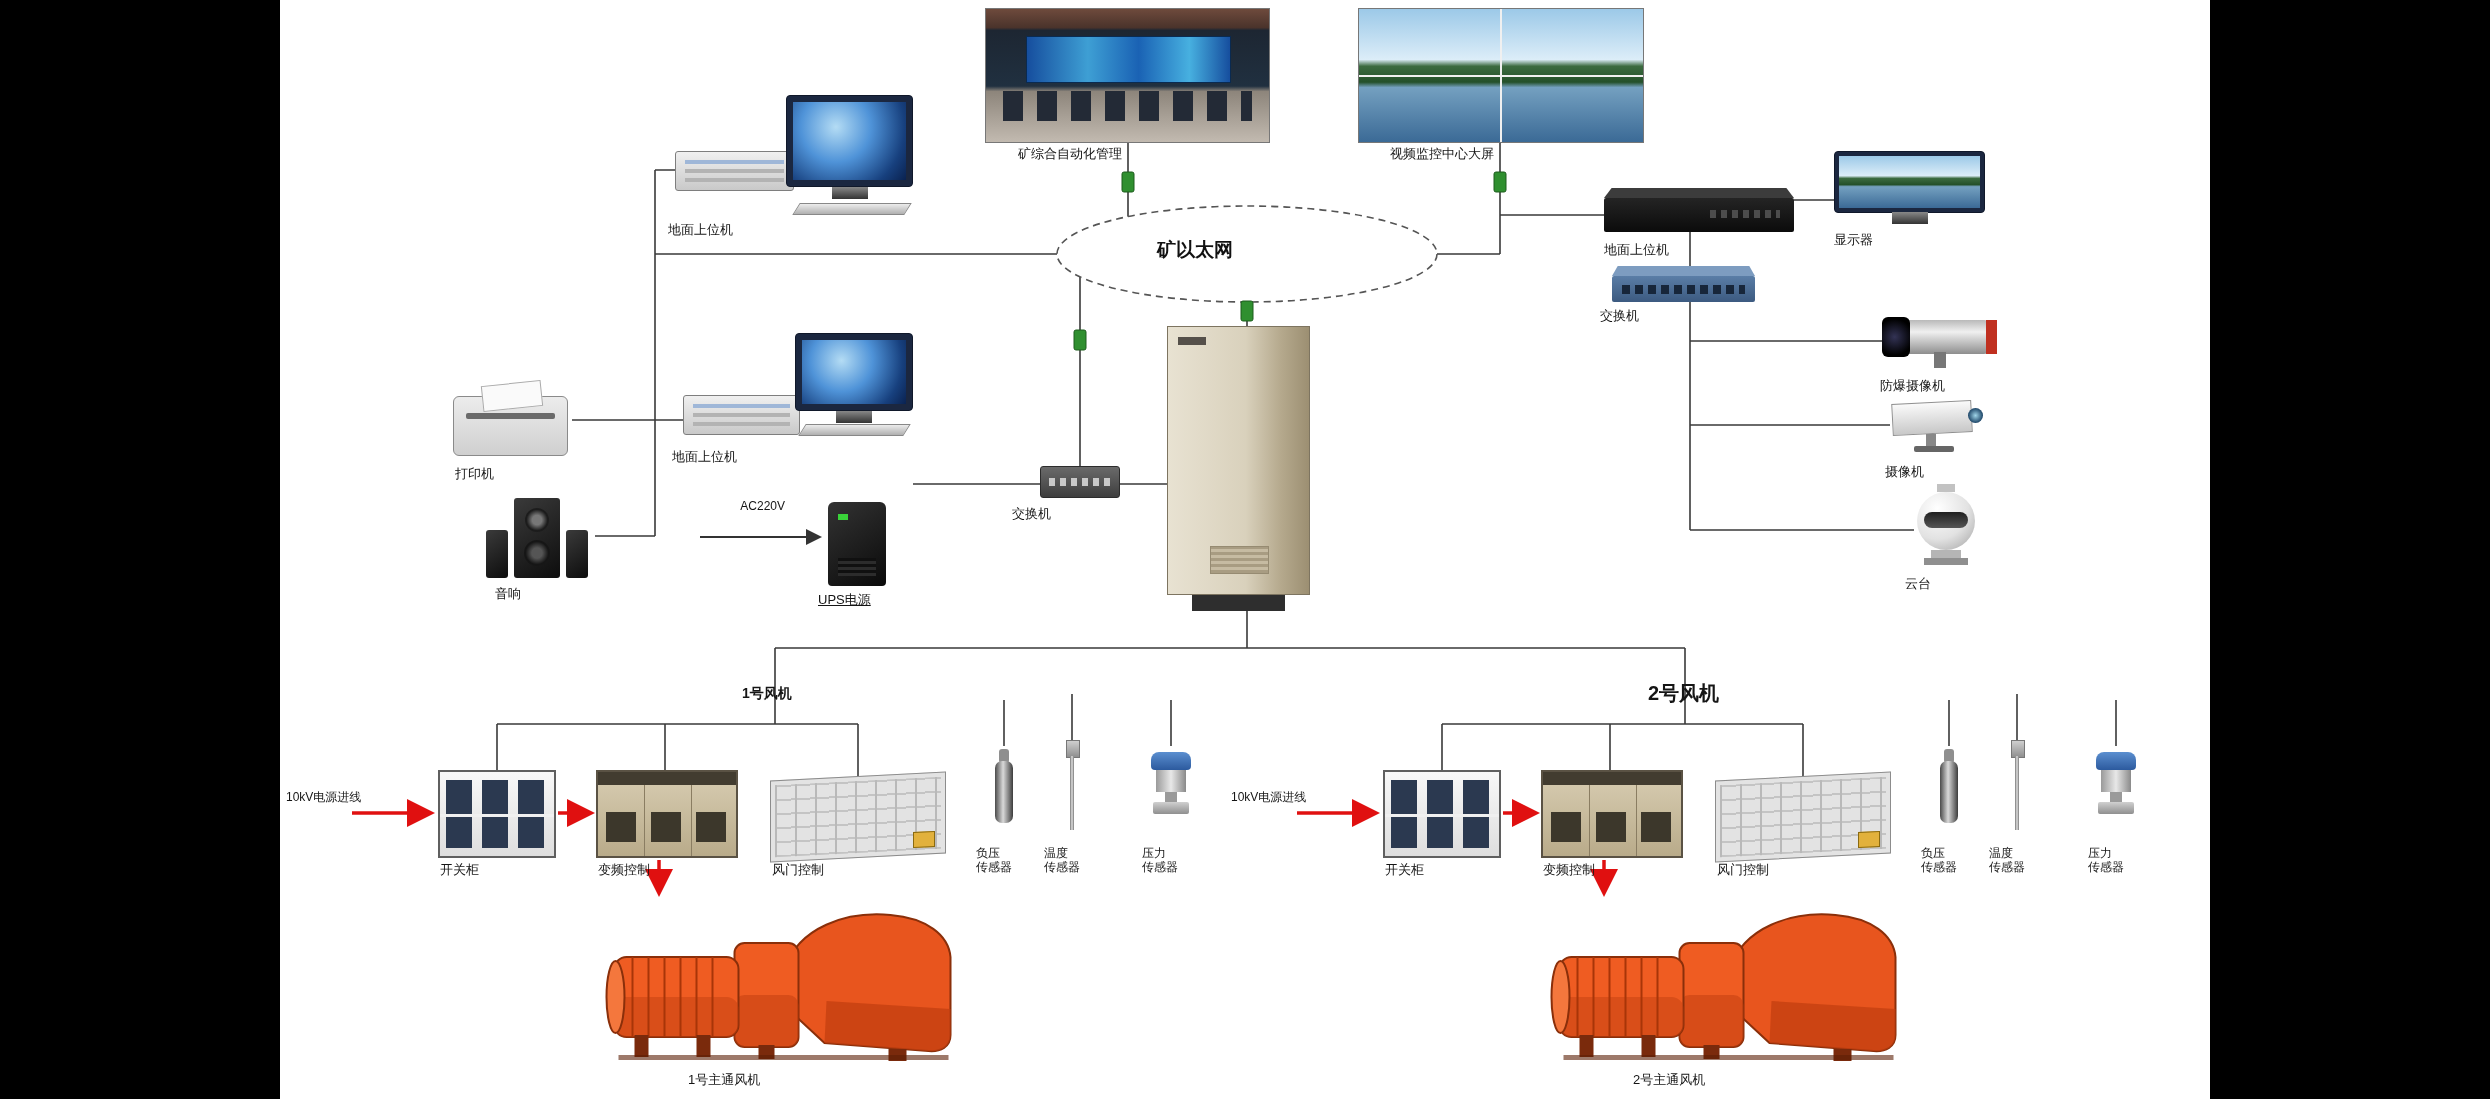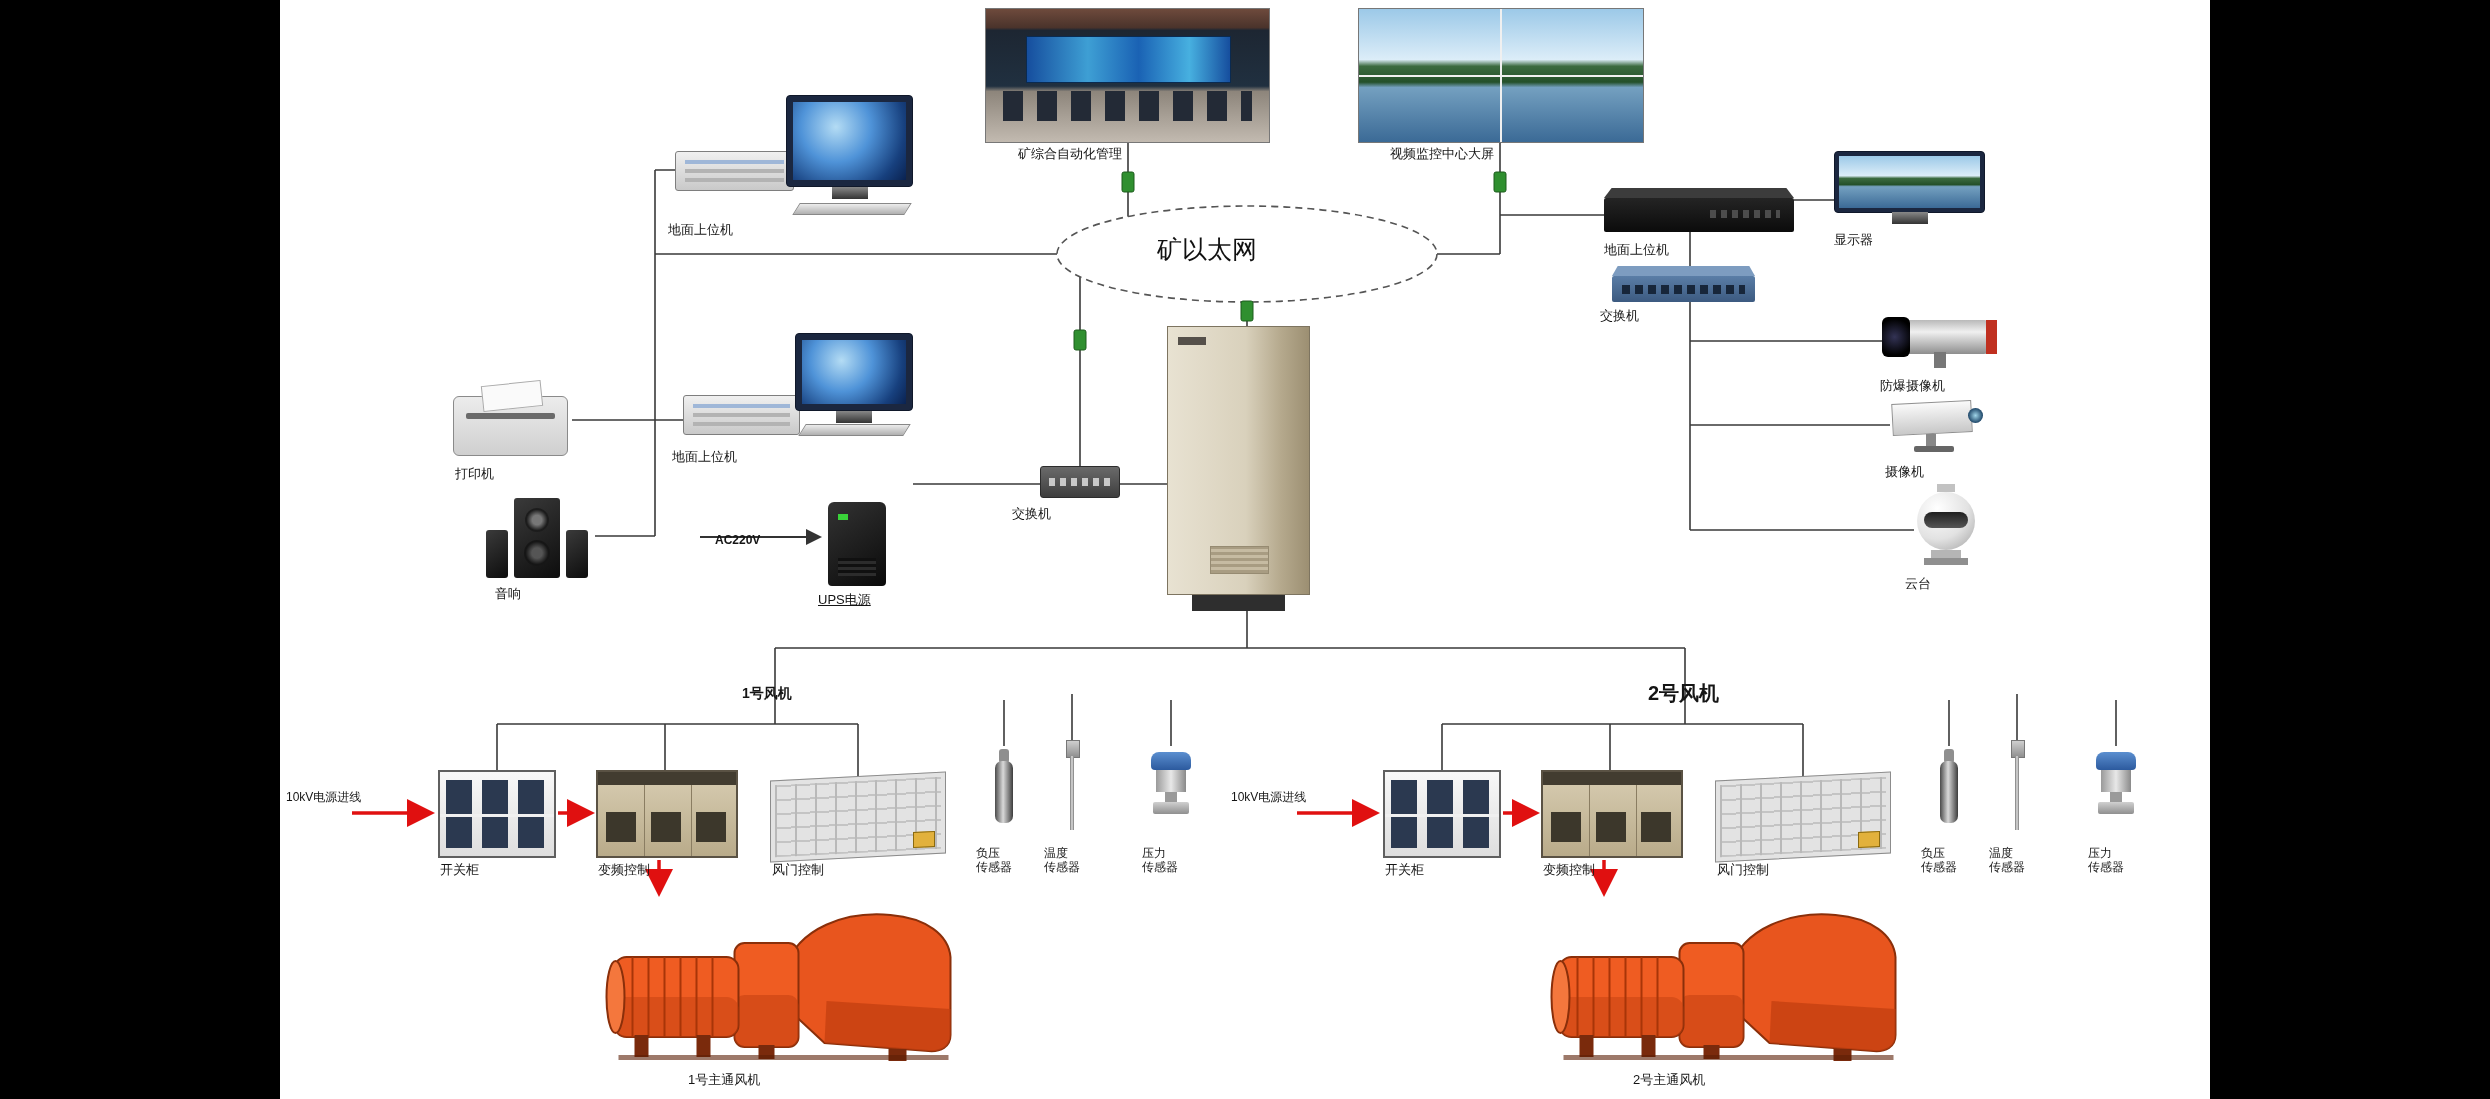"矿以太网" .ring-label { font-size: 25px -> 19px; font-weight: normal -> bold }
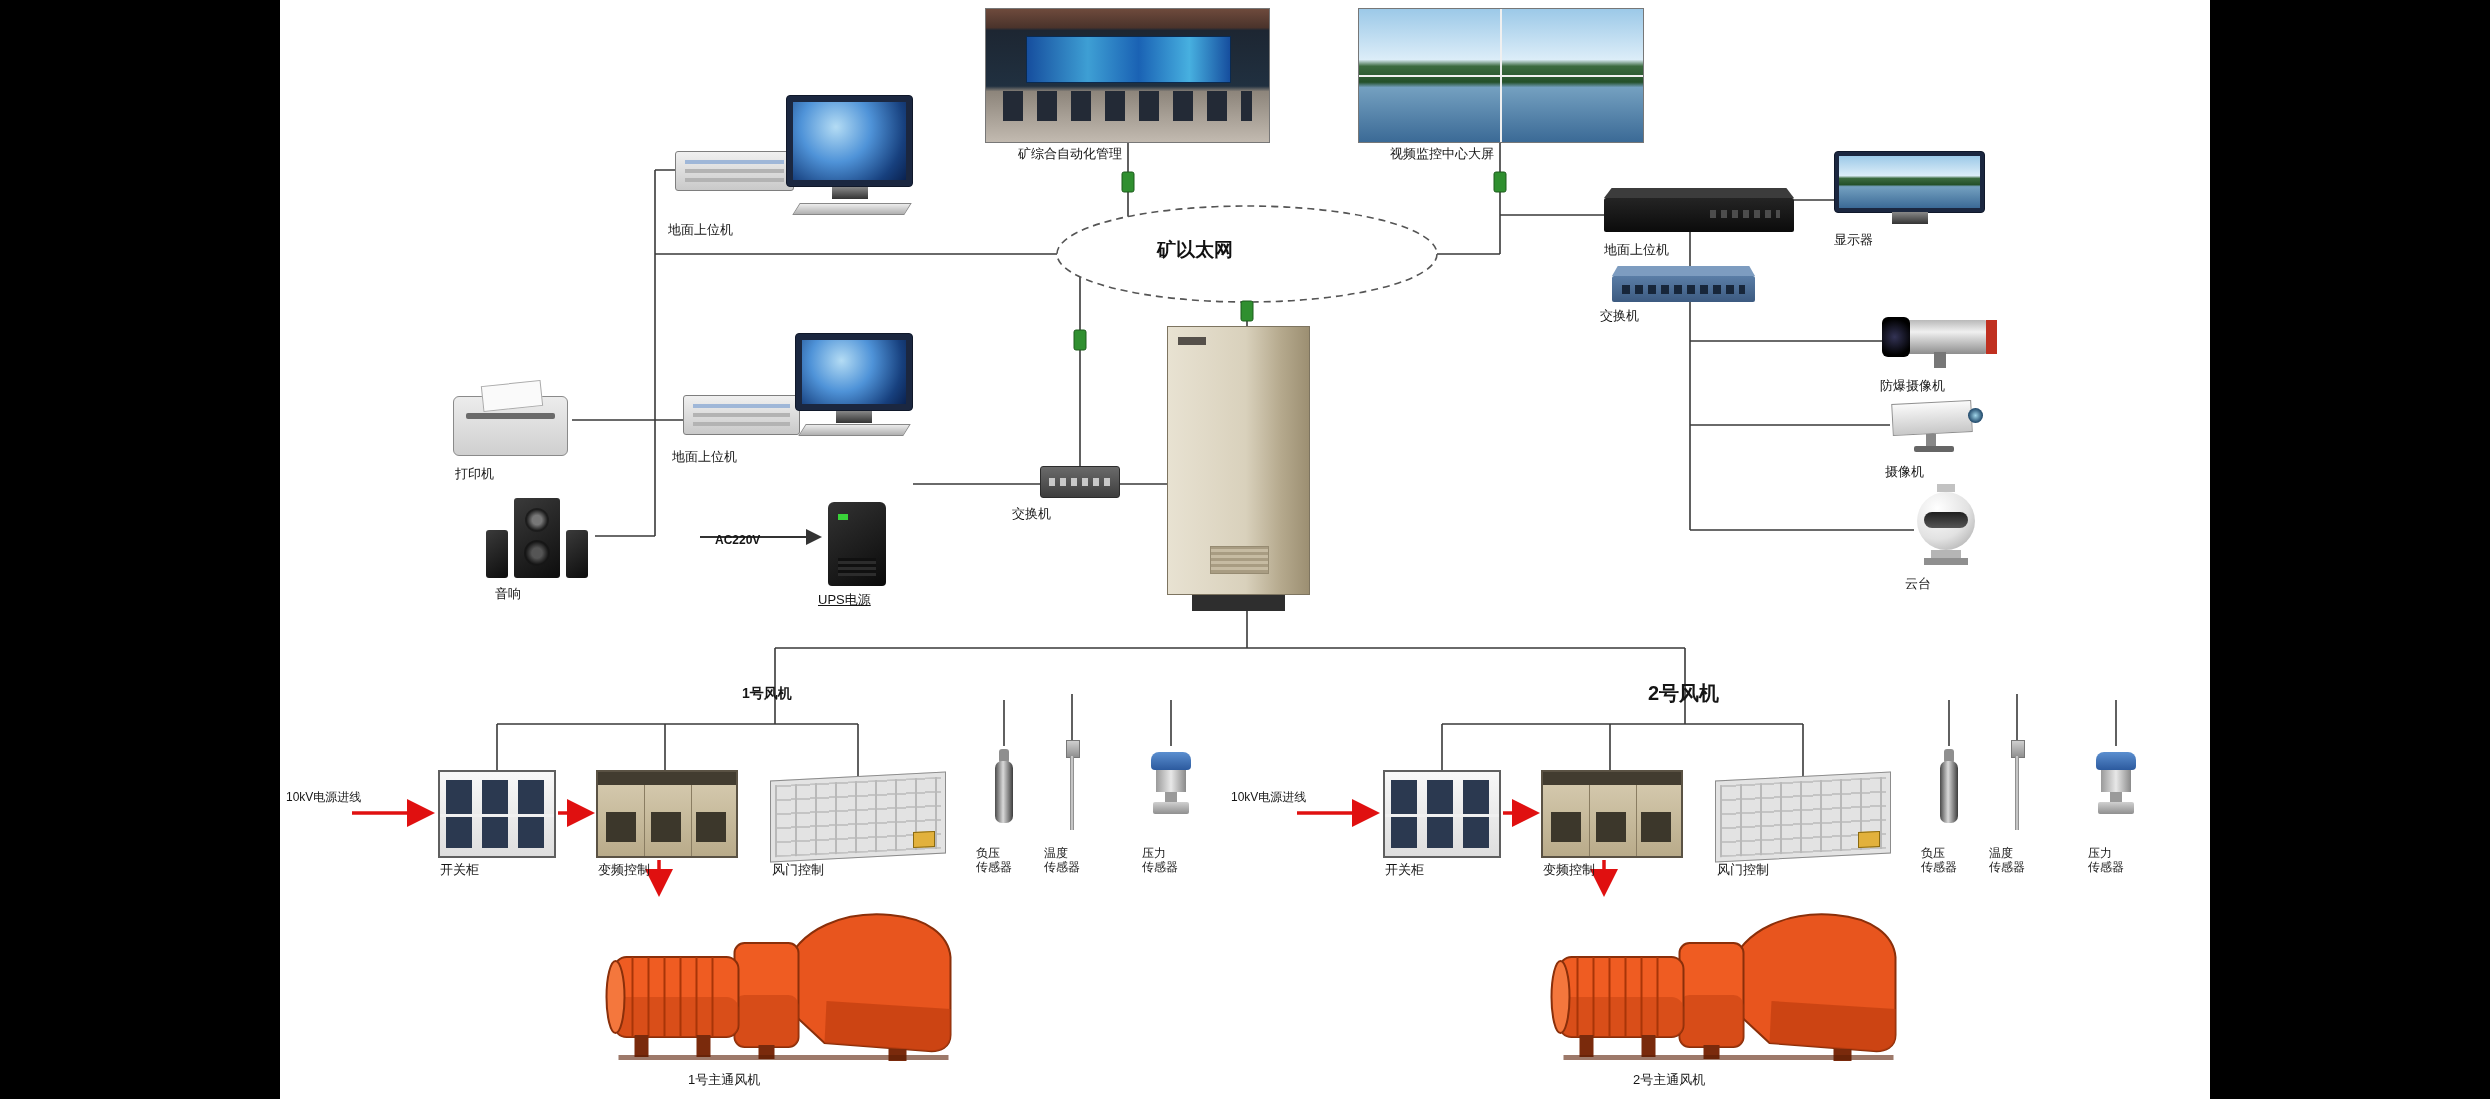"AC220V" div.lbl { font-weight: bold -> none; text-align: left -> right; top: 533px -> 499px }
